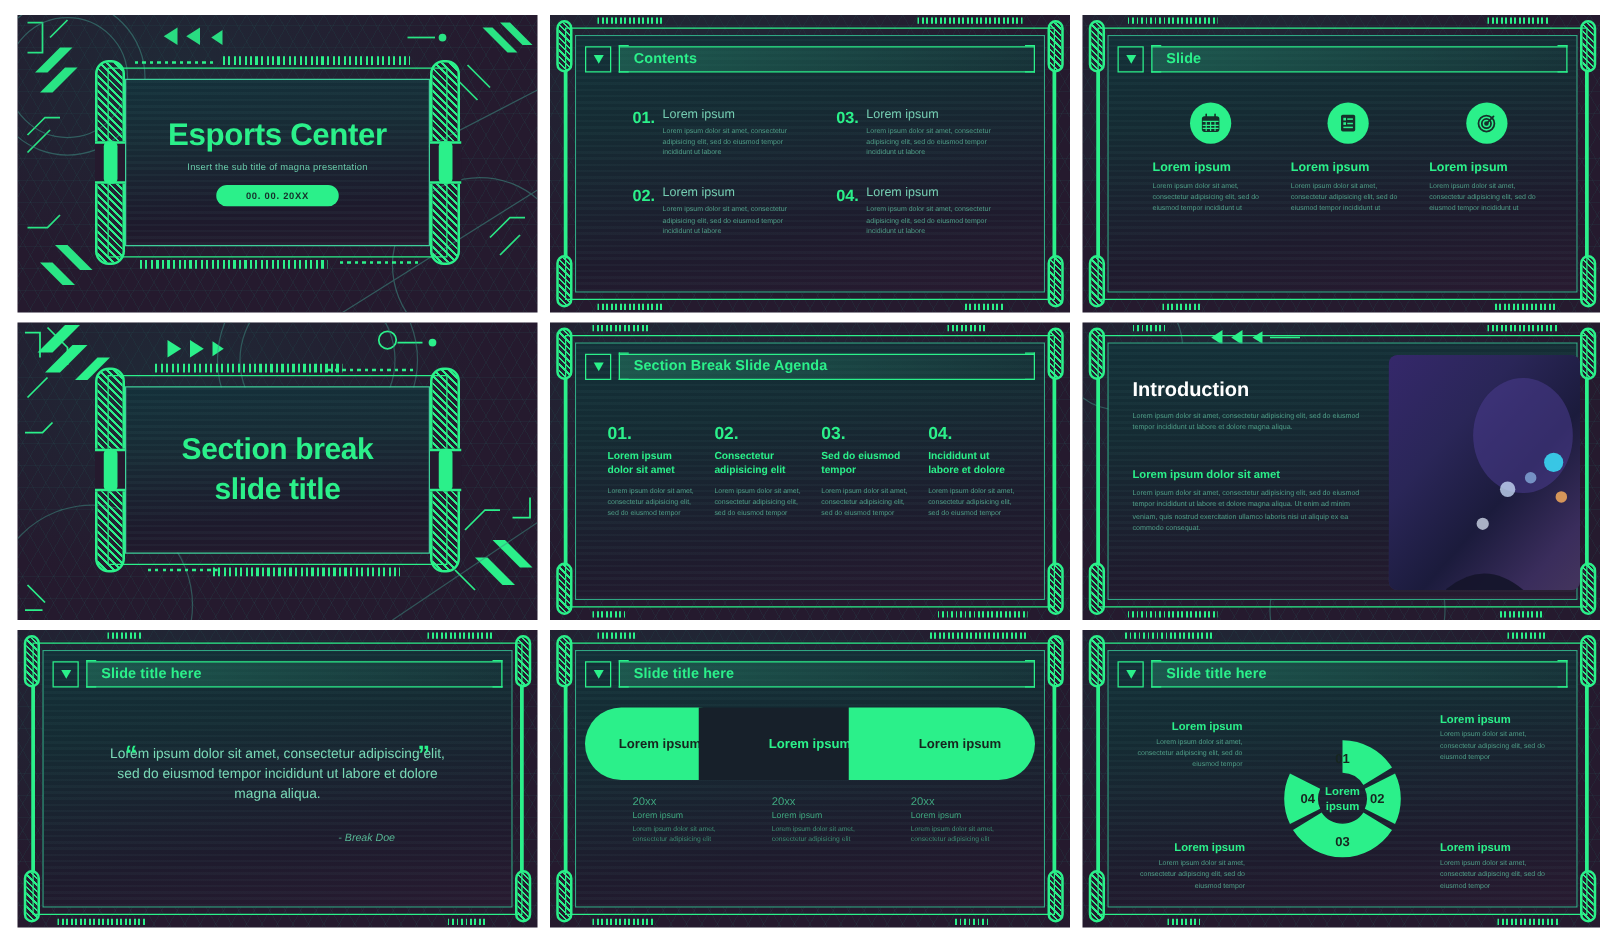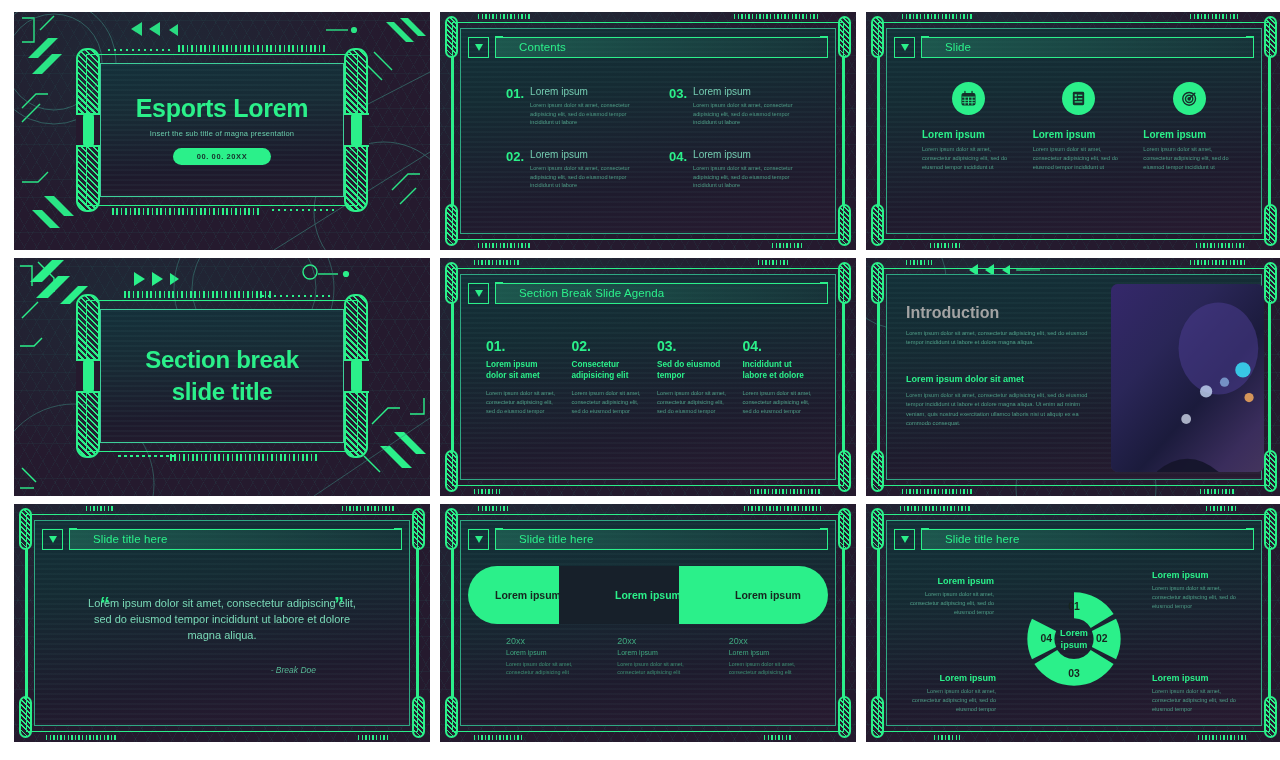"Contents" .hdr-bar .txt { font-weight: 400 -> 700; padding-left: 24px -> 12px }
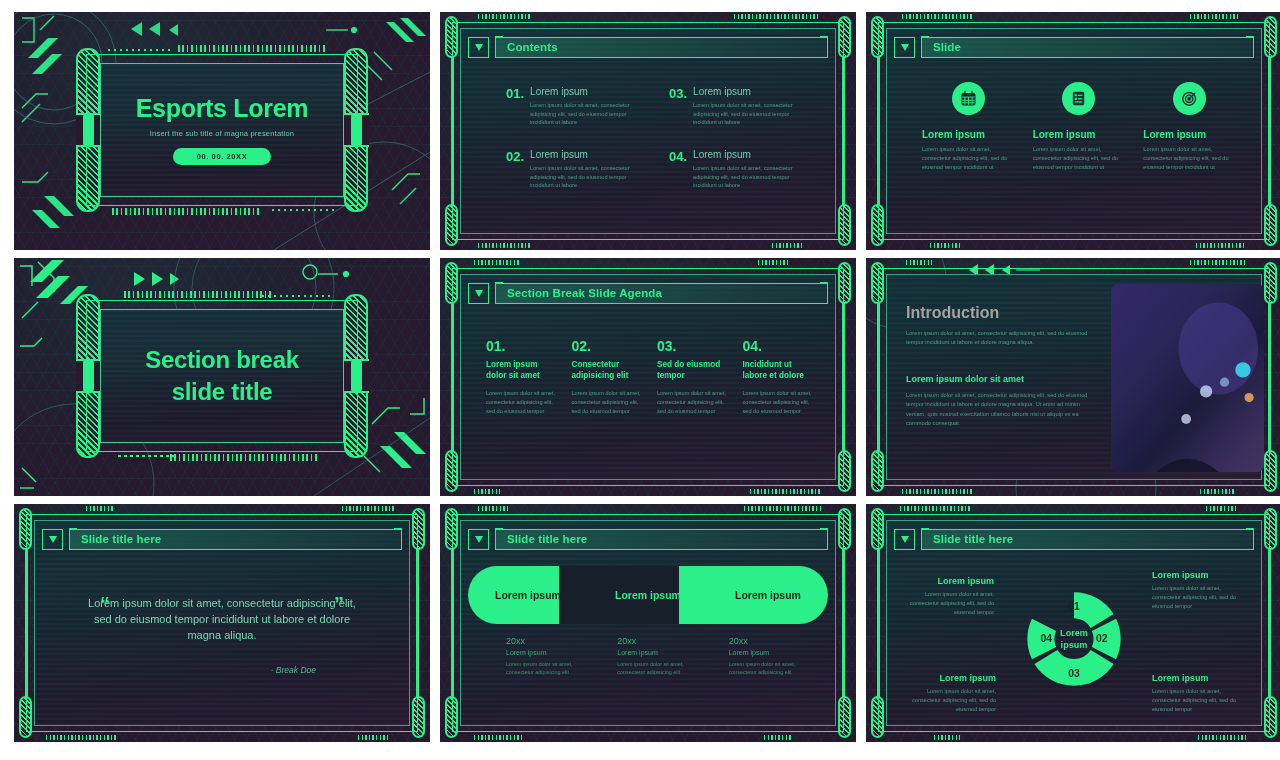"Esports Lorem" div.t-title { text: Lorem -> Center }
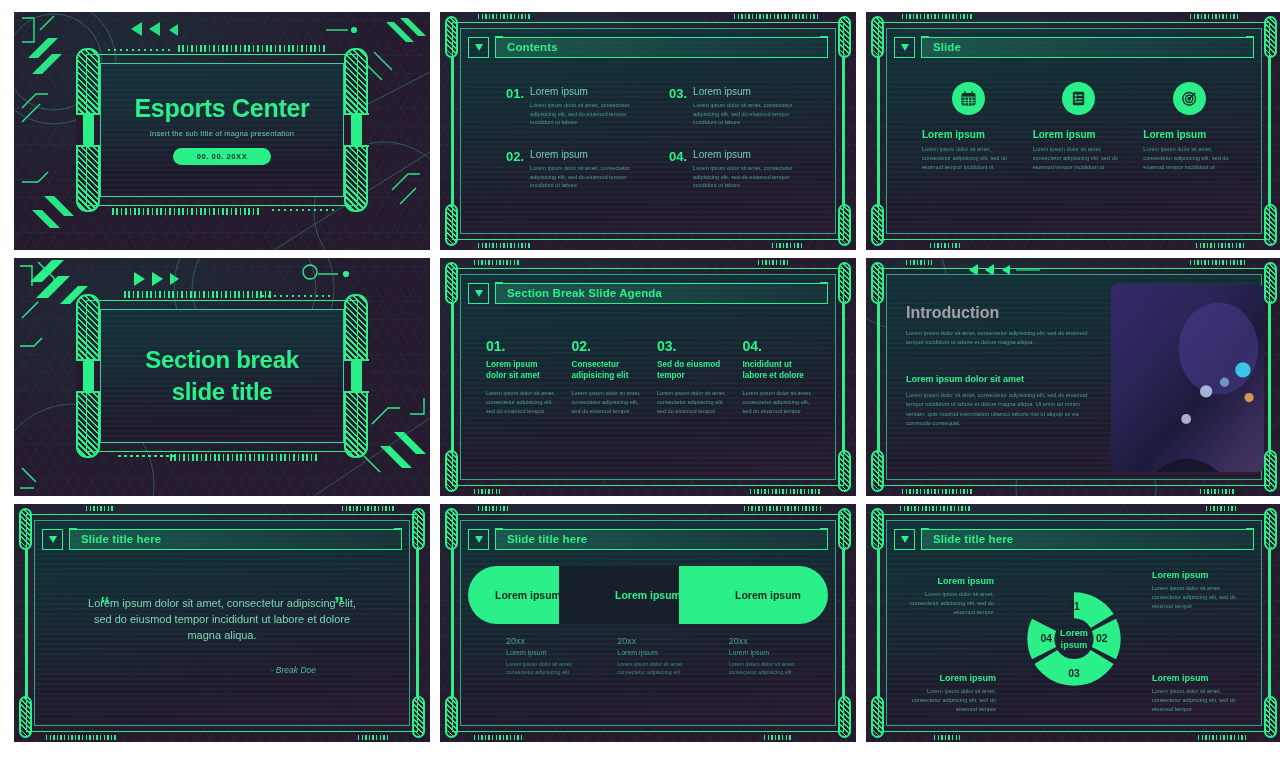"Introduction" .intro-h1 { color: #a3a3a3 -> #ffffff }
